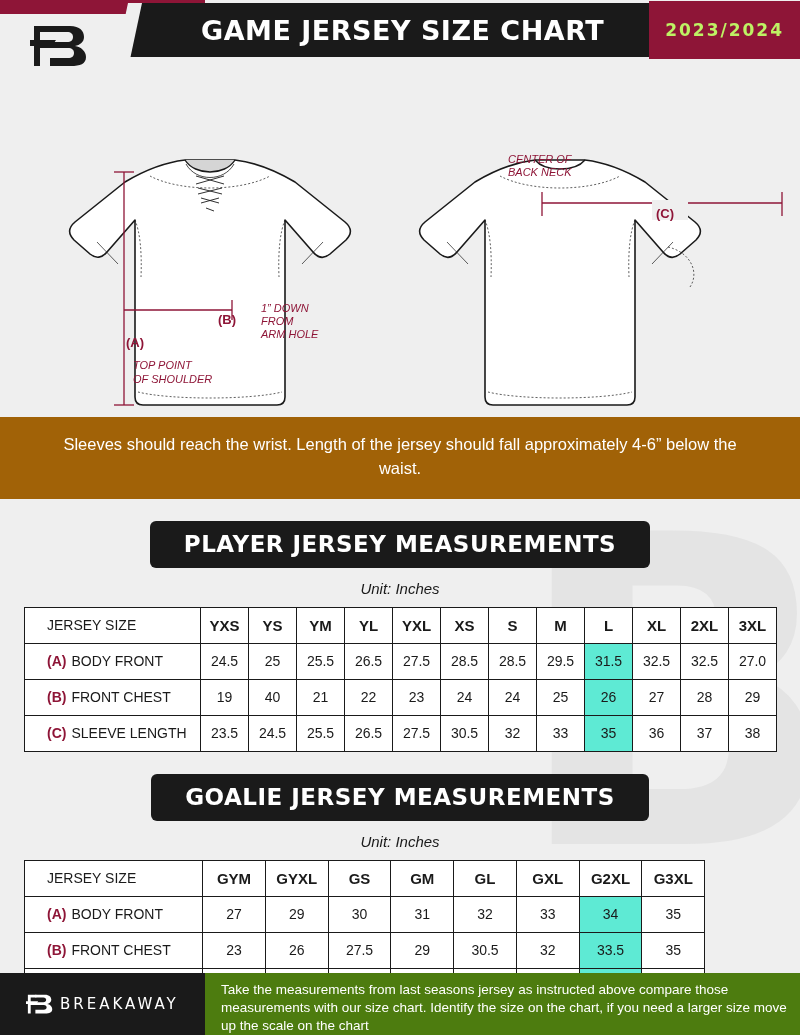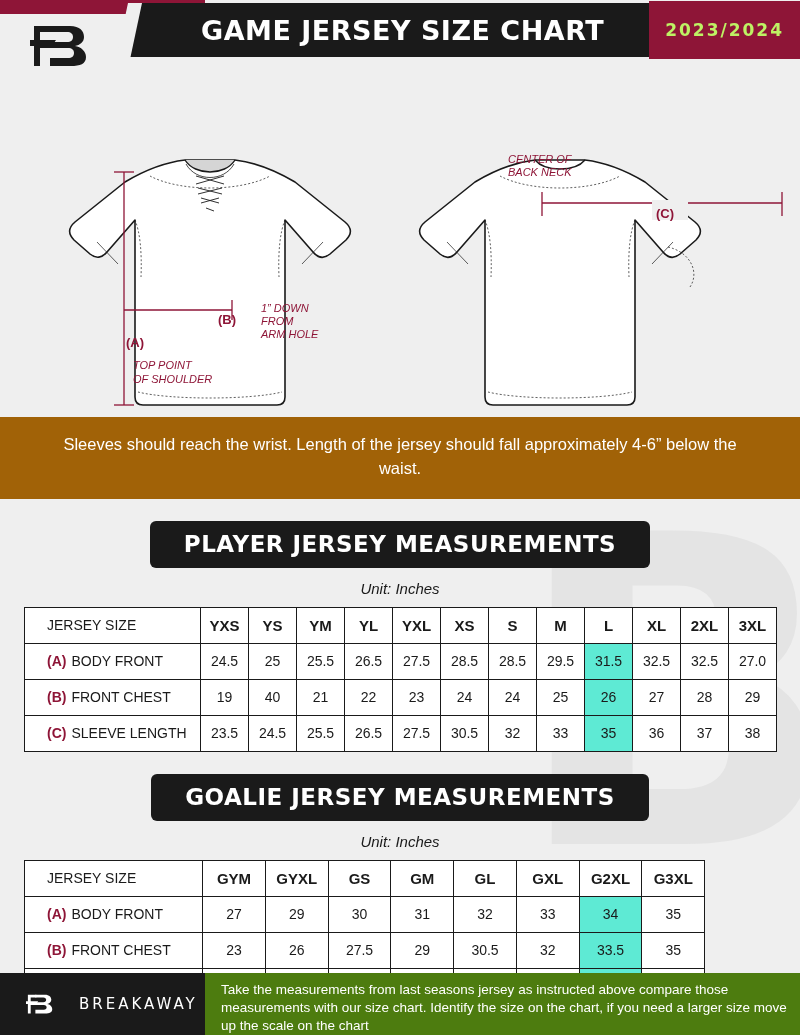"BREAKAWAY" .footer-left { gap: 23px -> 4px }
